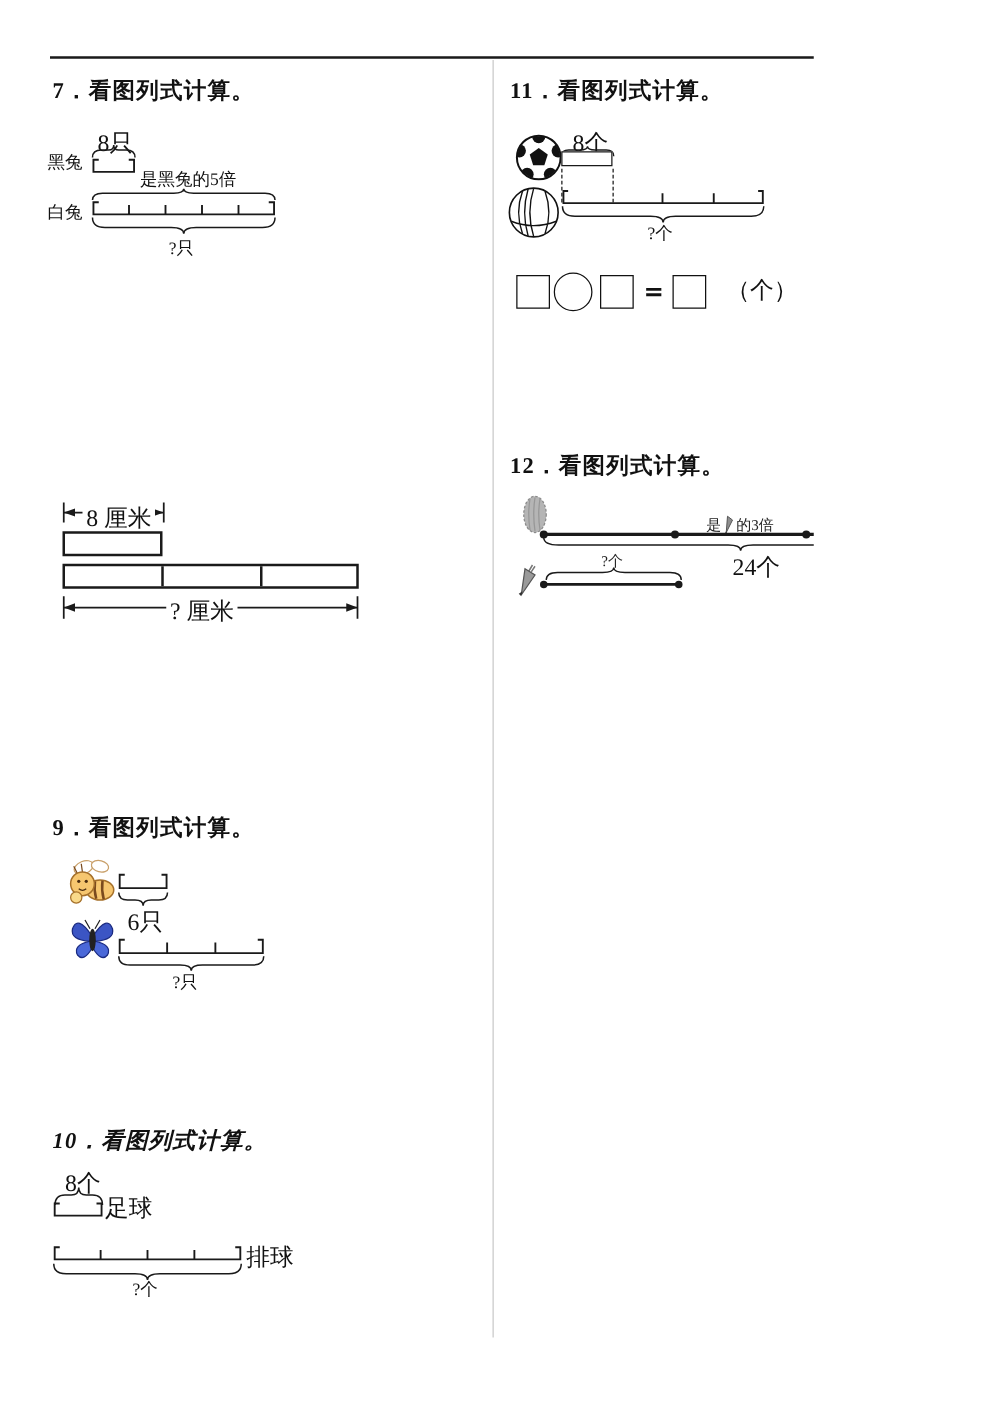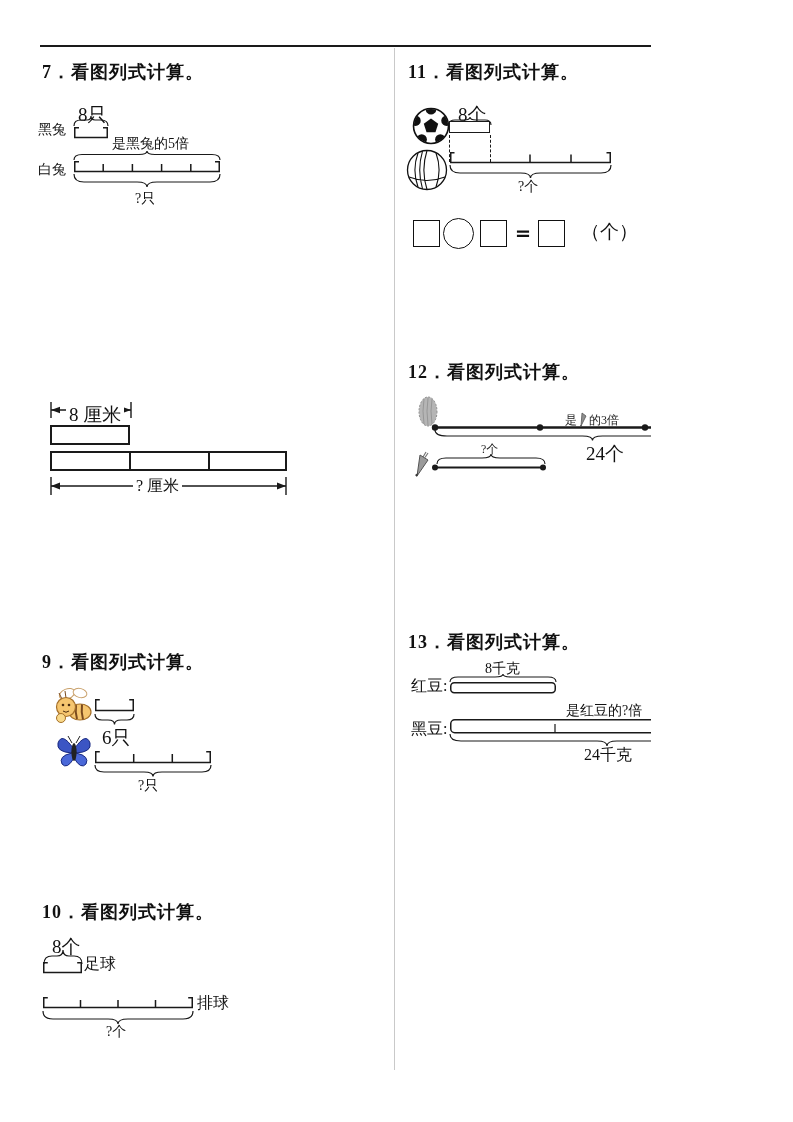"? 厘米" .lbl15 { font-size: 16px -> 19px }
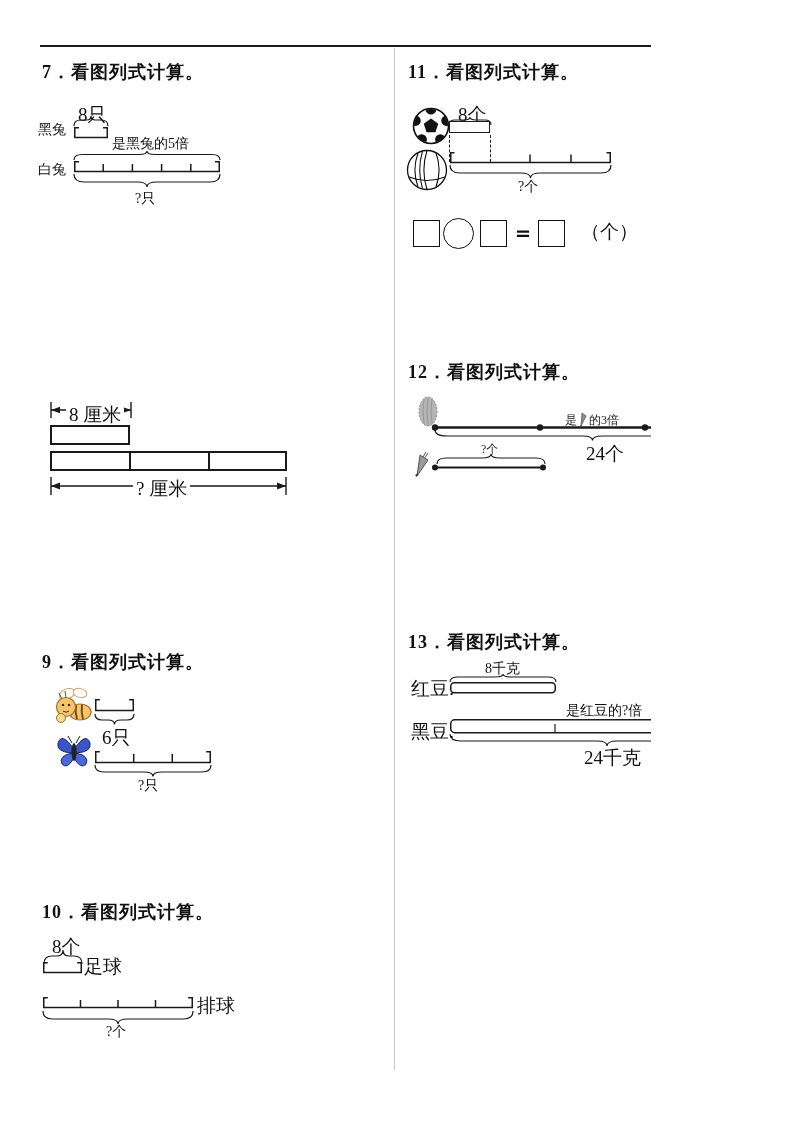"13．看图列式计算。" div.problem { html: <div> <div>13．看图列式计算。</div> <div>8千克</div> <div>红豆:</div> <svg> <path></path> </svg> <svg> <rect></rect> </svg> <div>是红豆的?倍</div> <div>黑豆:</div> <svg> <rect></rect> <path></path> </svg> <svg> <path></path> </svg> <div>24千克</div> </div> -> none }
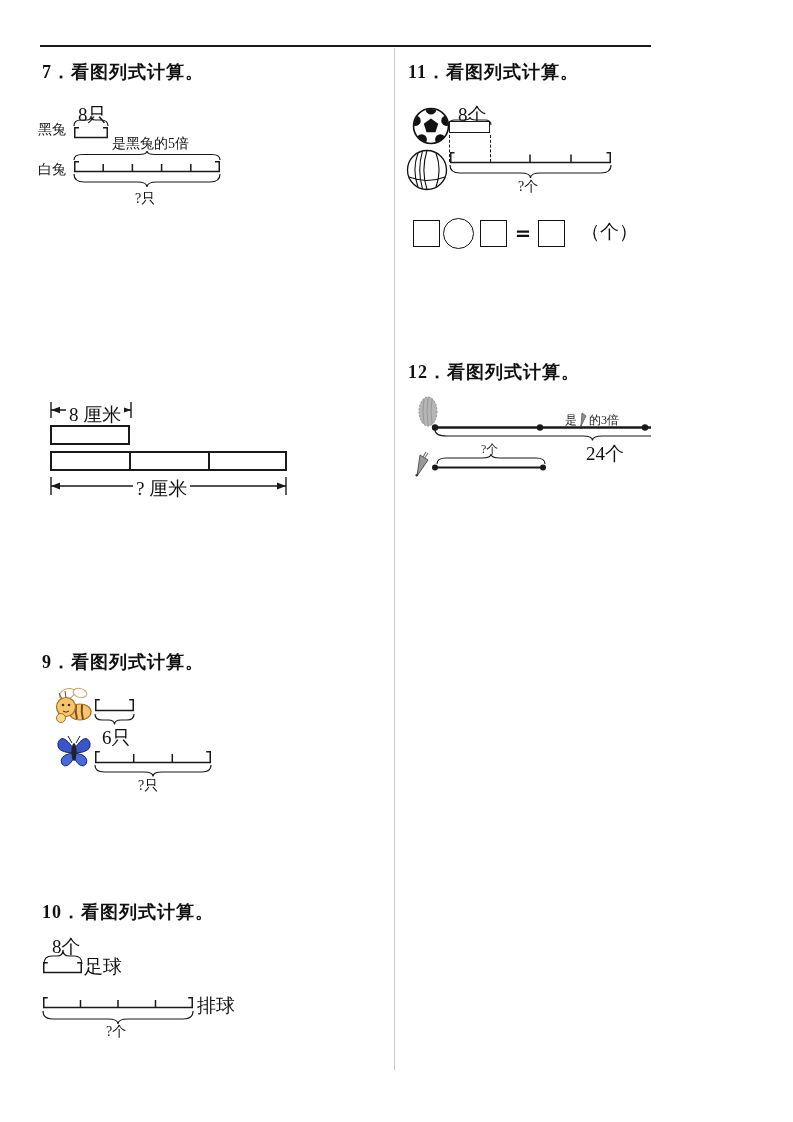"10．看图列式计算。" div.abs { font-style: none -> italic }
